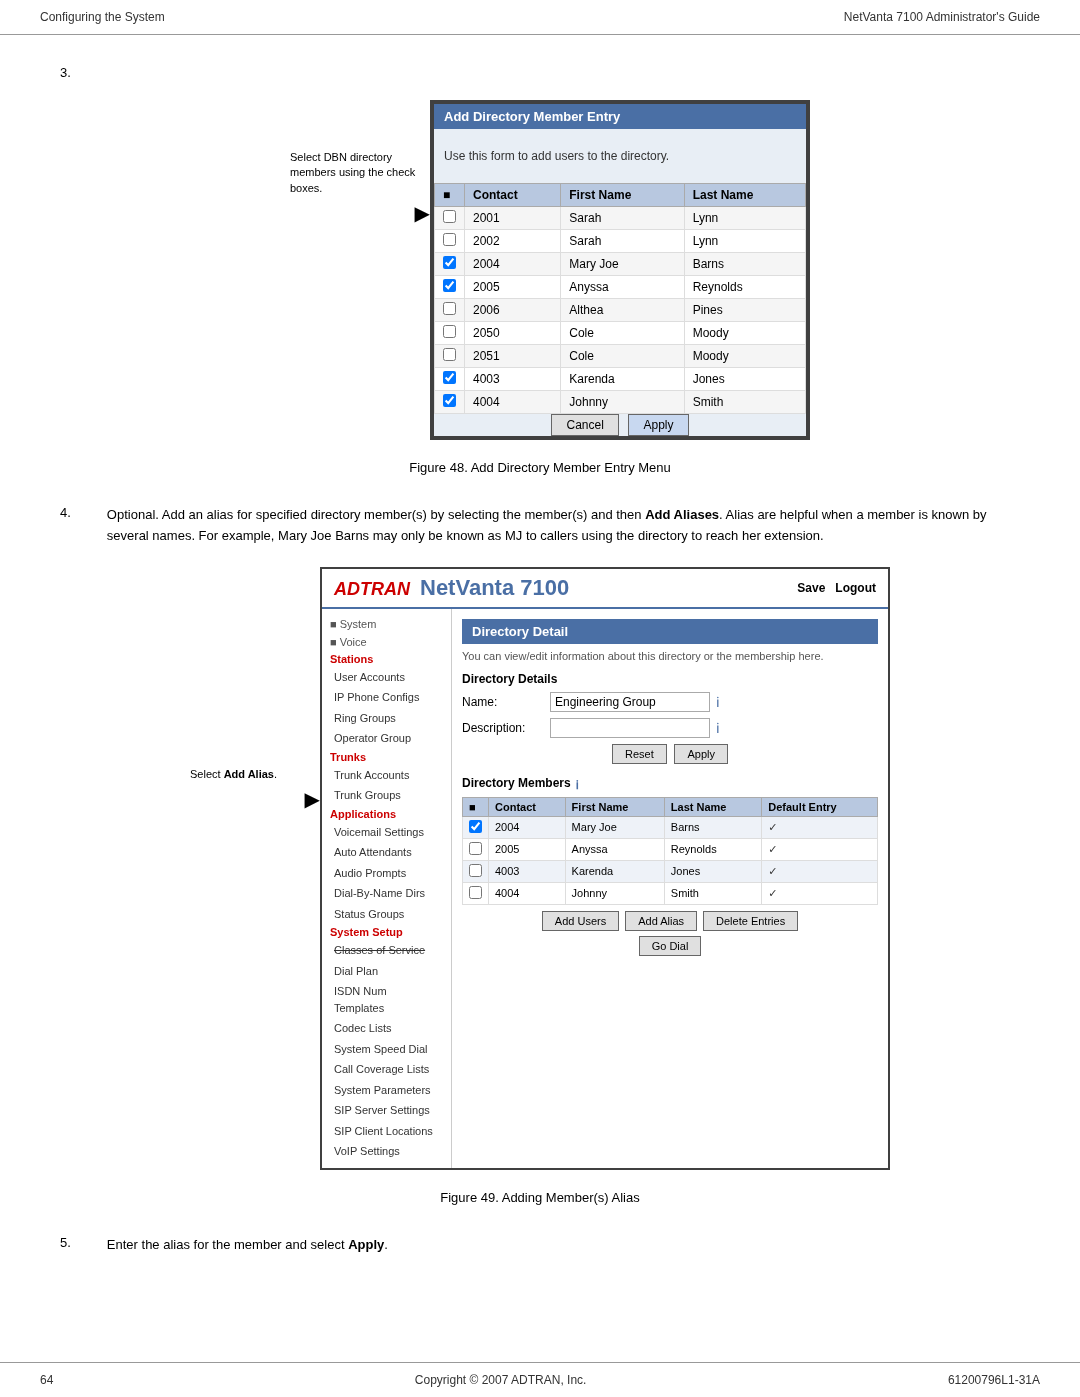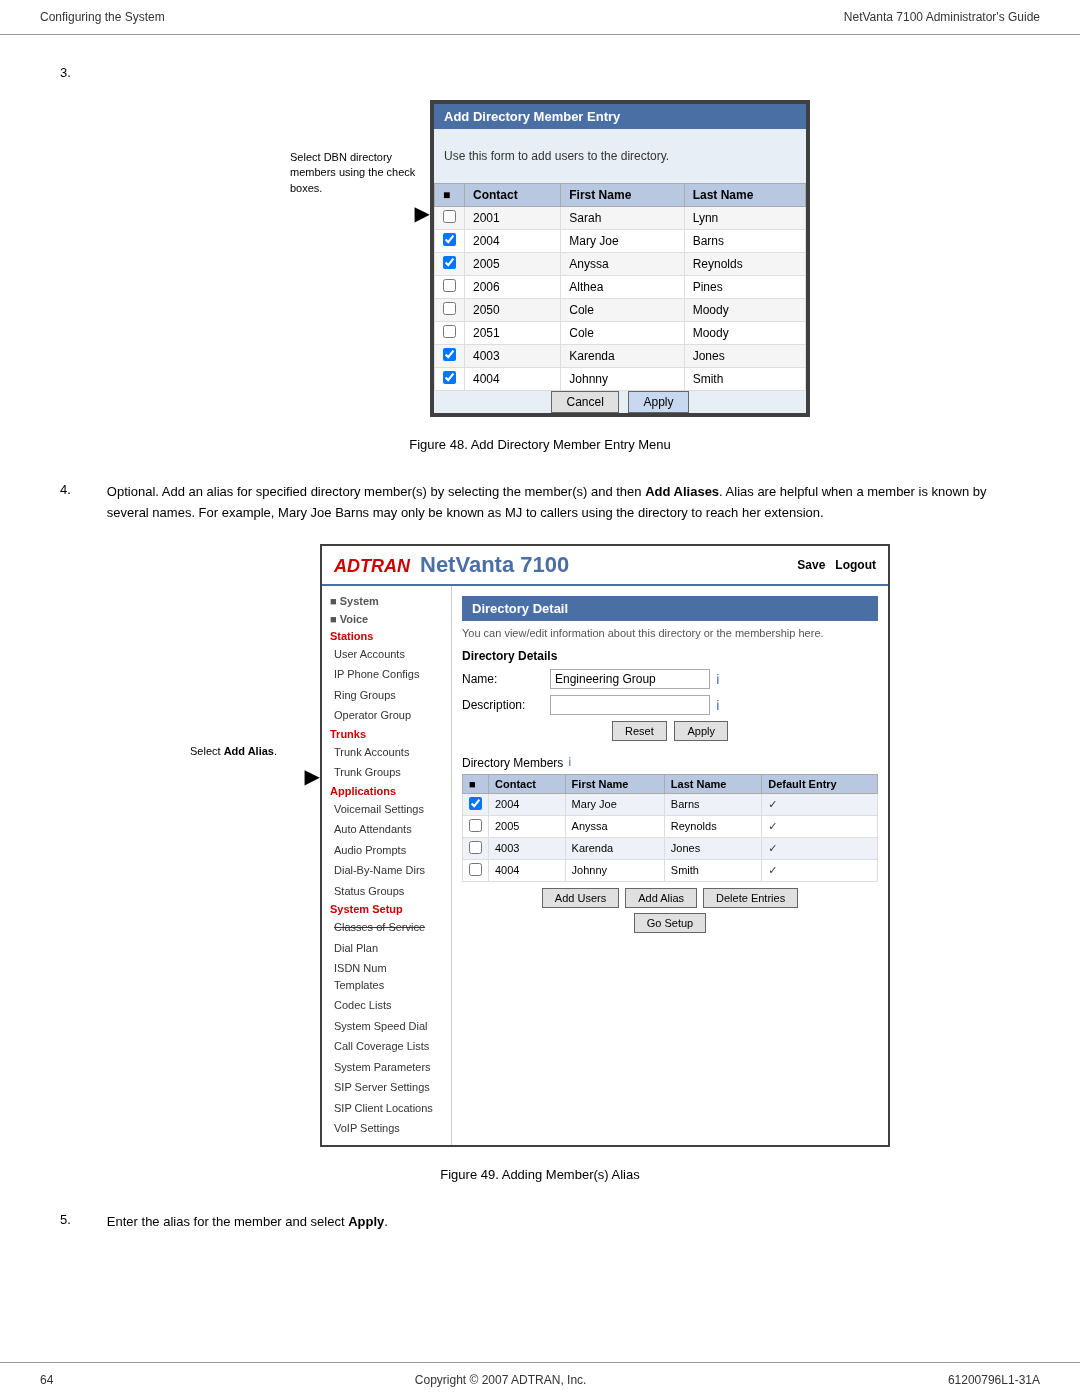"2002" tr { html: none -> <tr> <td><input></td> <td>2002</td> <td>Sarah</td> <td>Lynn</td> </tr> }
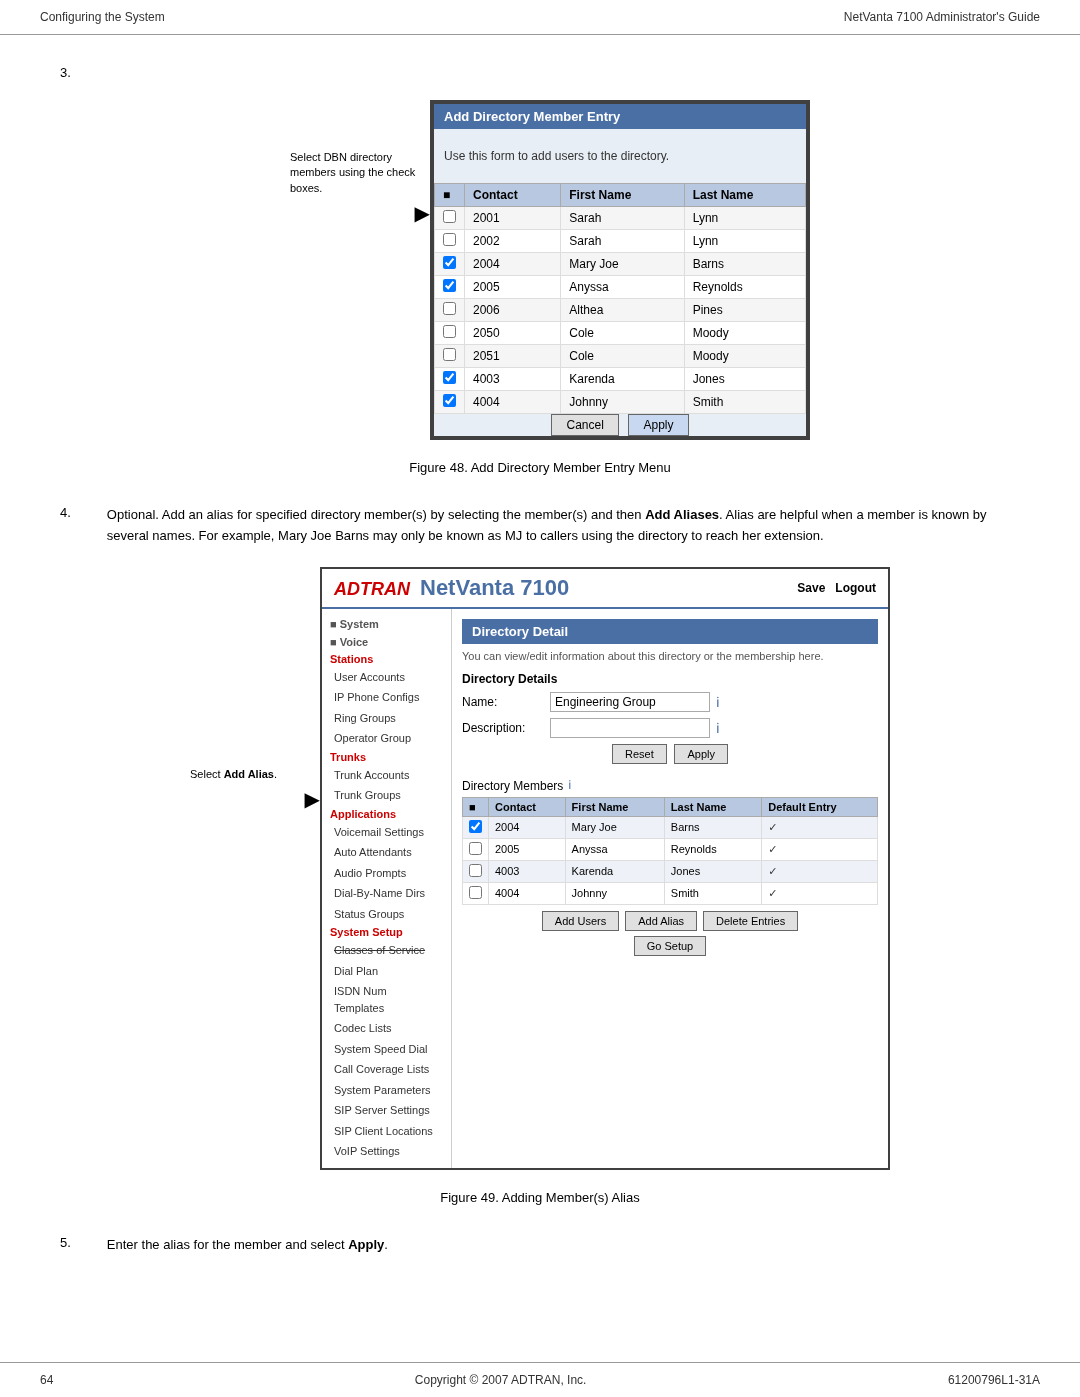"■ System" .sidebar-section-header { font-weight: bold -> normal }
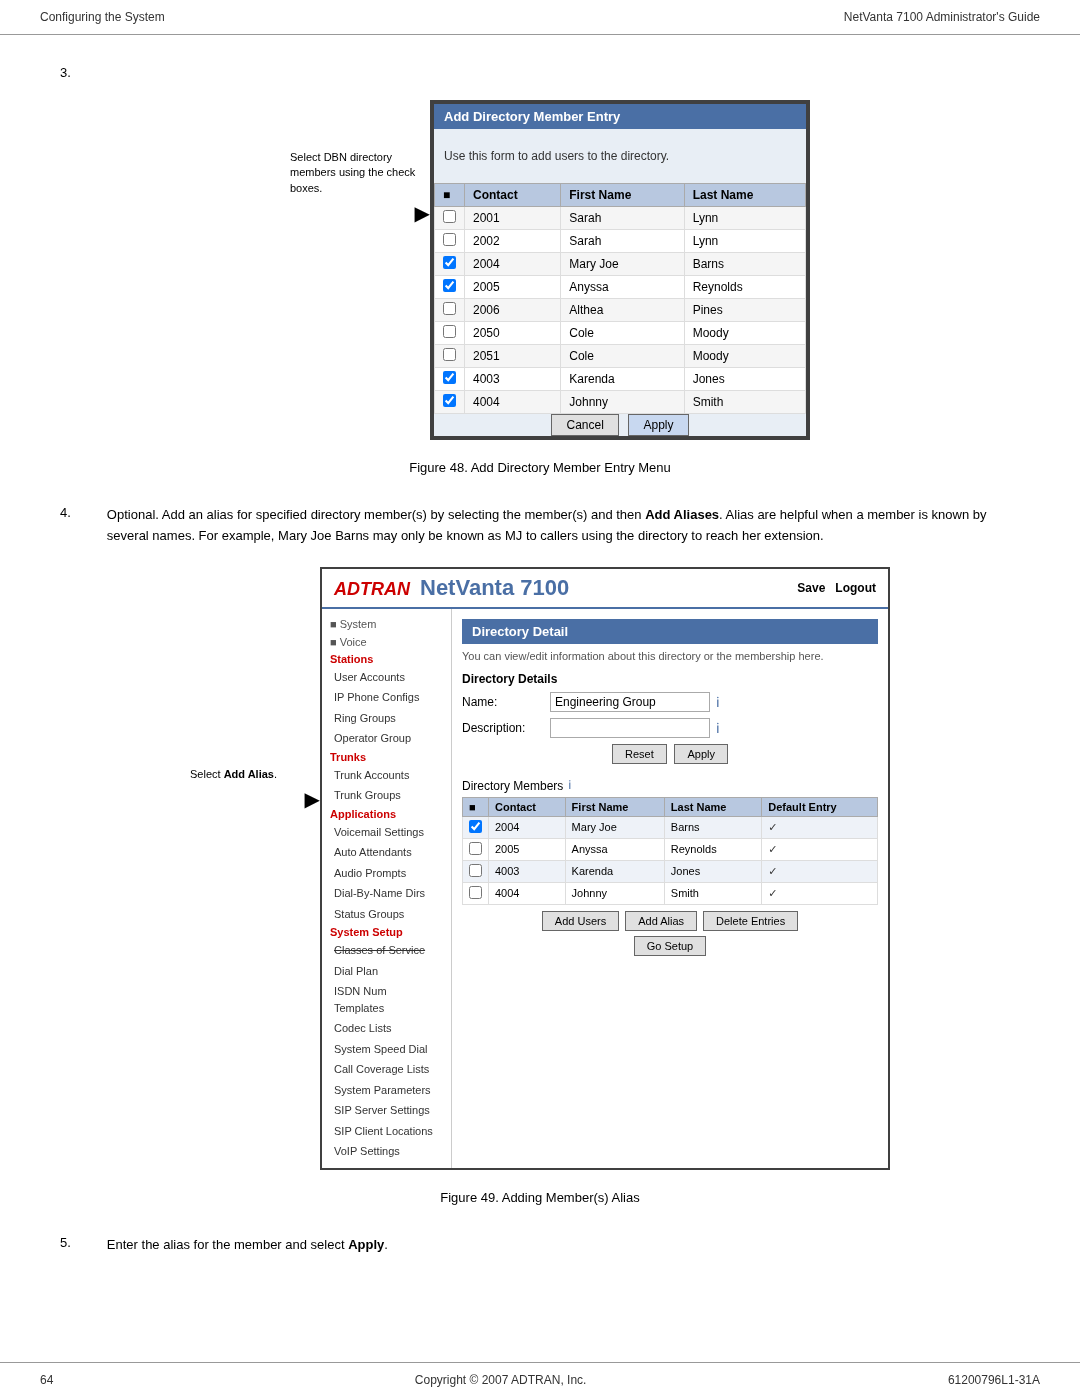"Directory Members" .dir-members-header { align-items: flex-end -> flex-start; font-weight: normal -> bold }
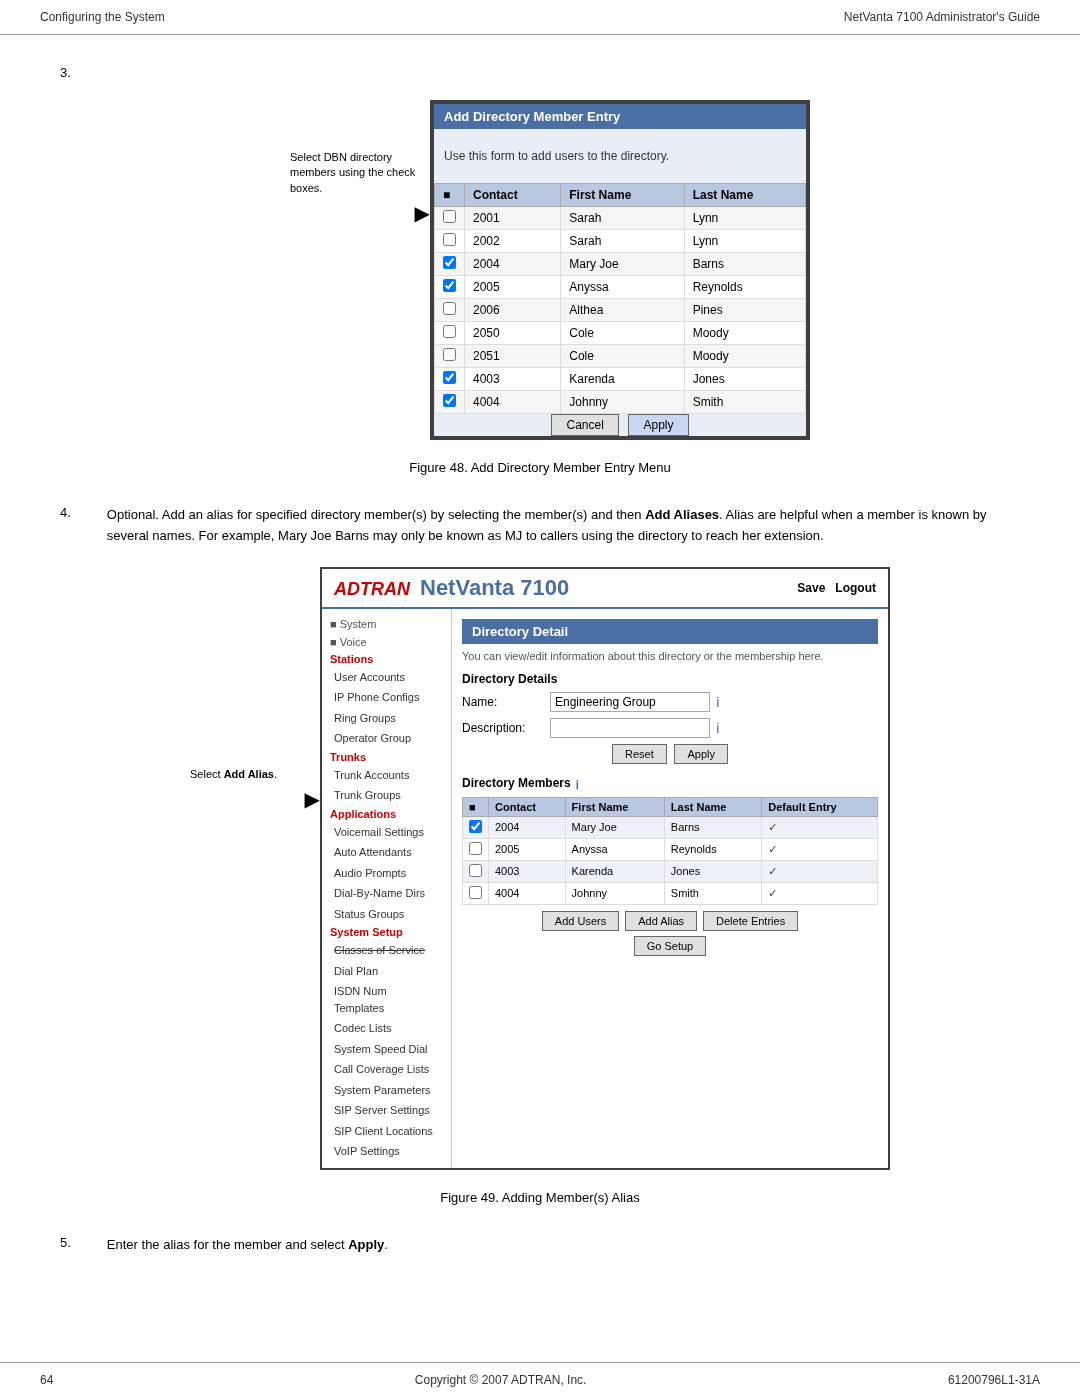"Go Setup" button.bottom-btn { text: Setup -> Dial }
